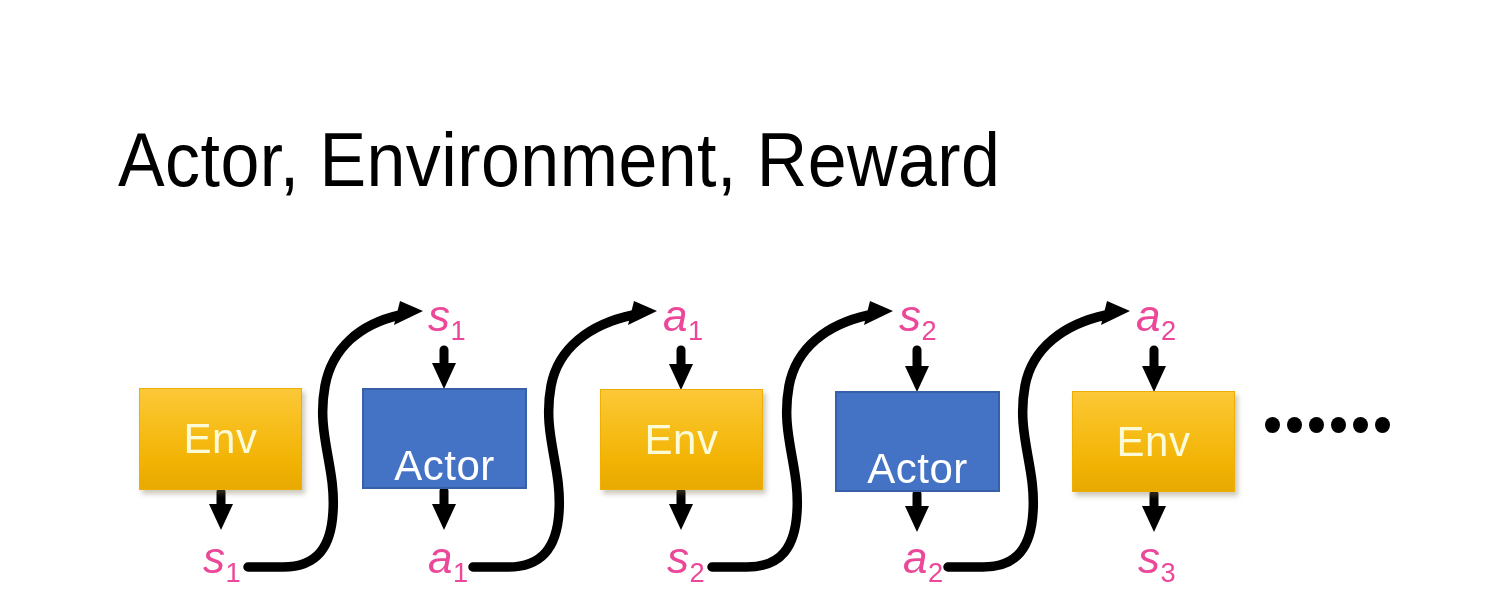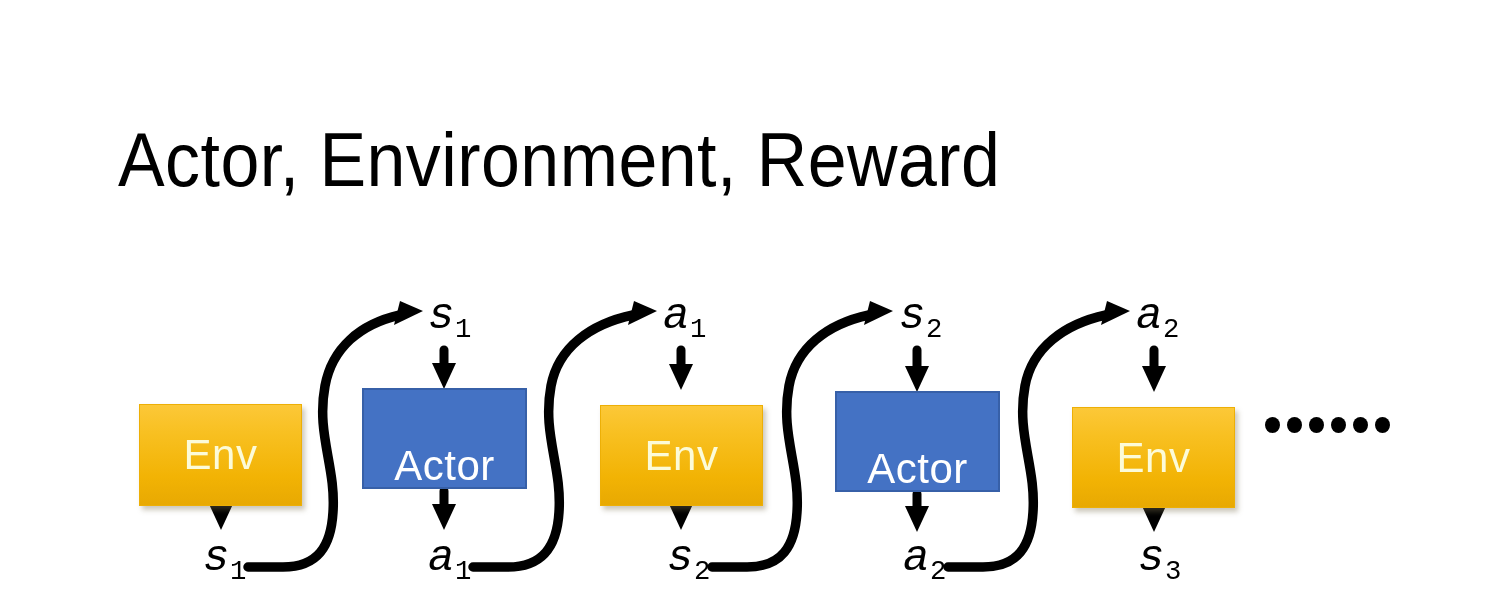"s1" .mlabel { color: #000000 -> #ec4899; font-family: Liberation Mono, monospace -> Liberation Sans, sans-serif }
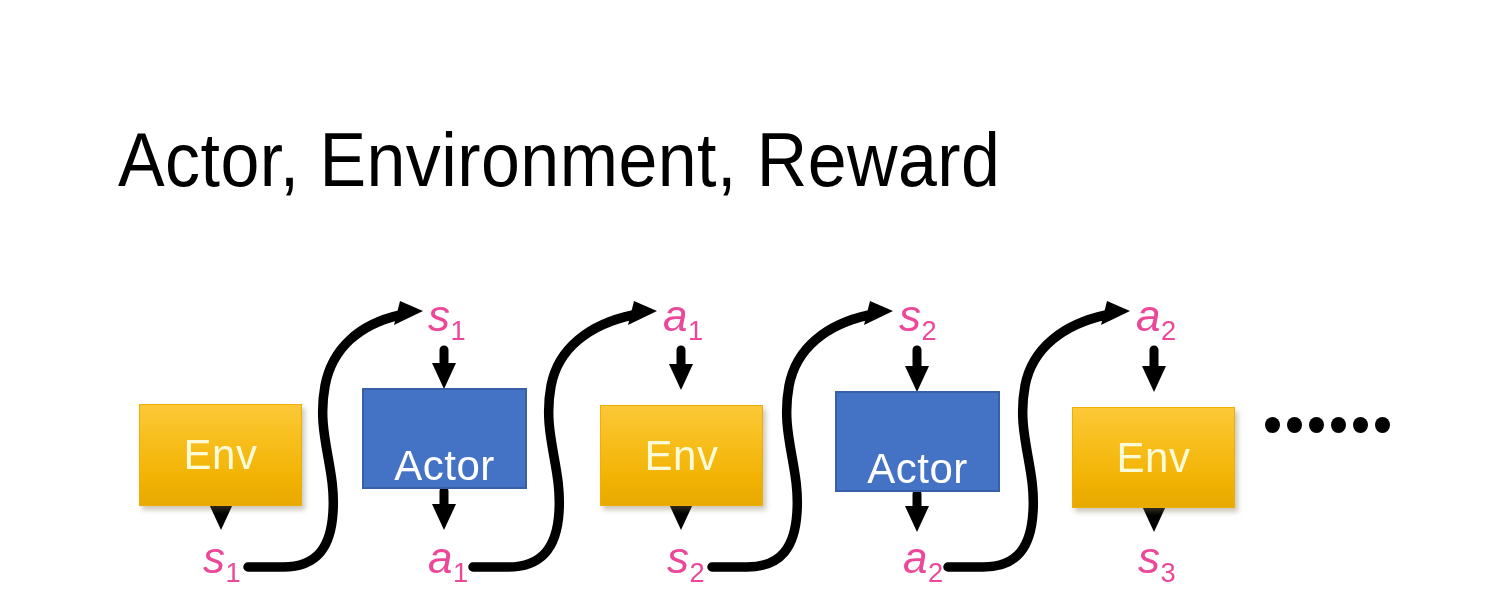"Env" .block-env { margin-top: 16px -> none }
